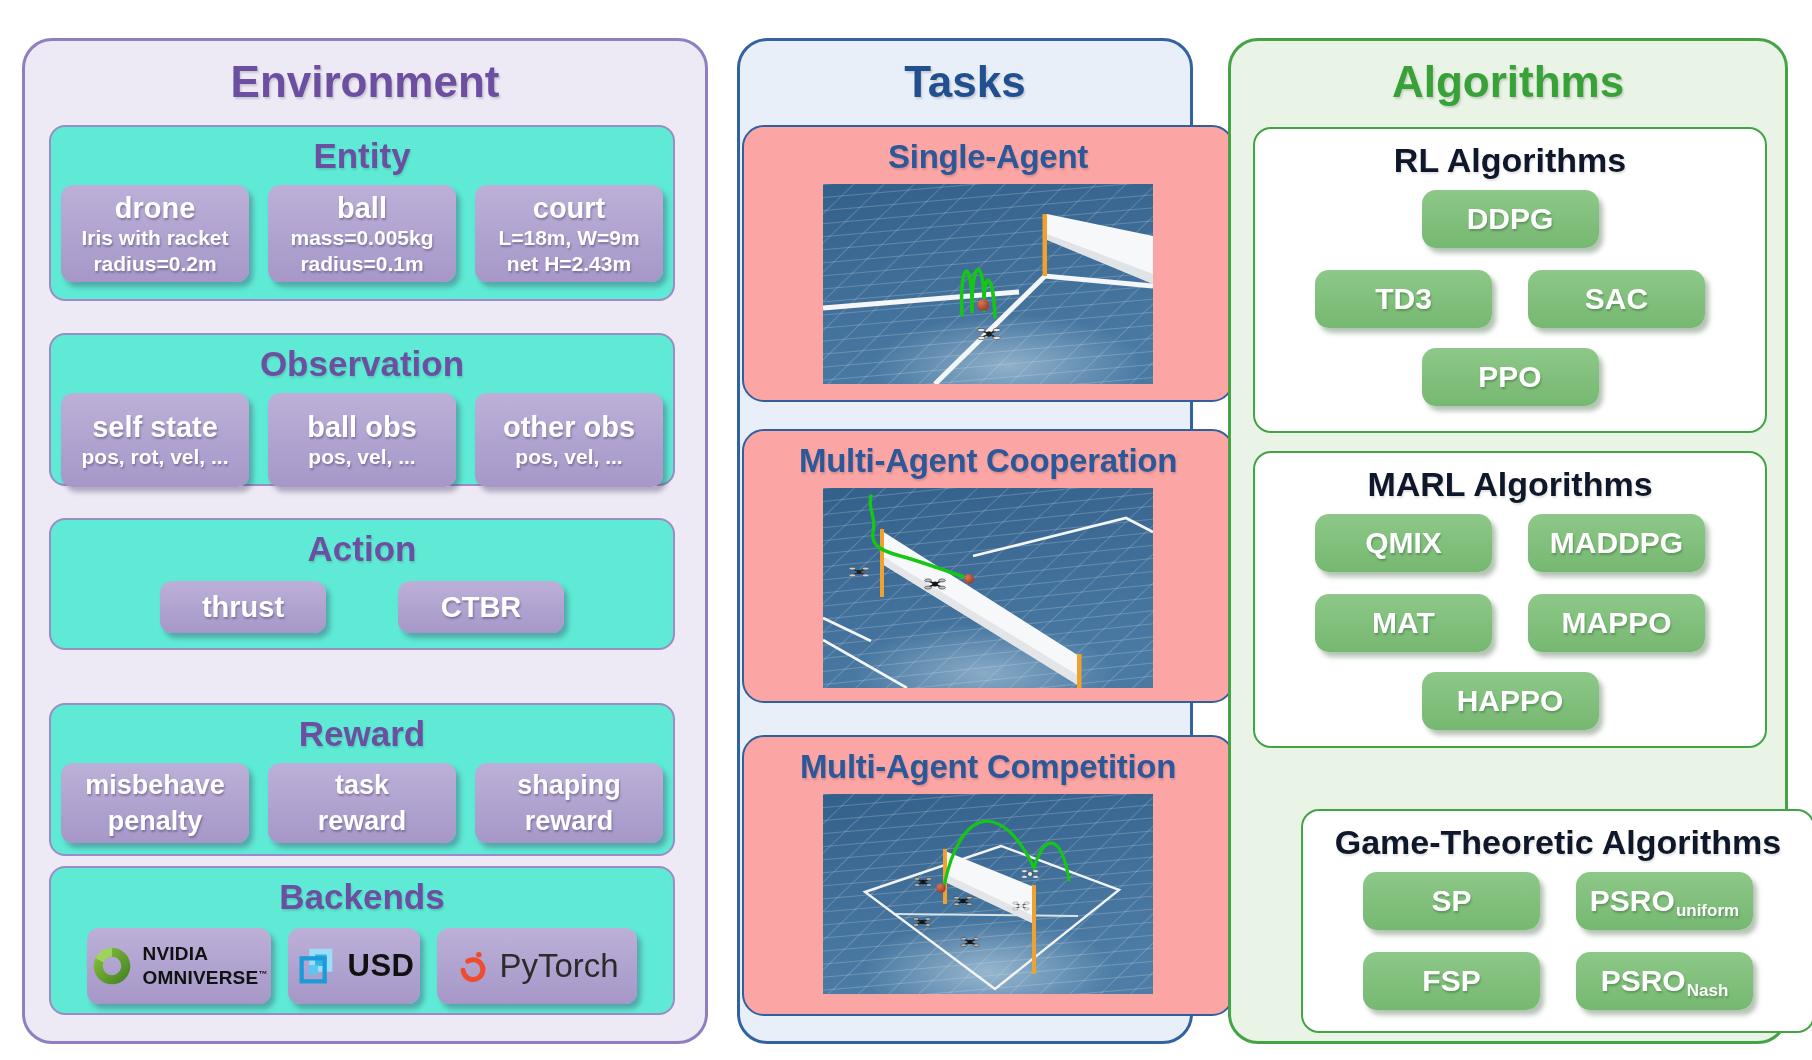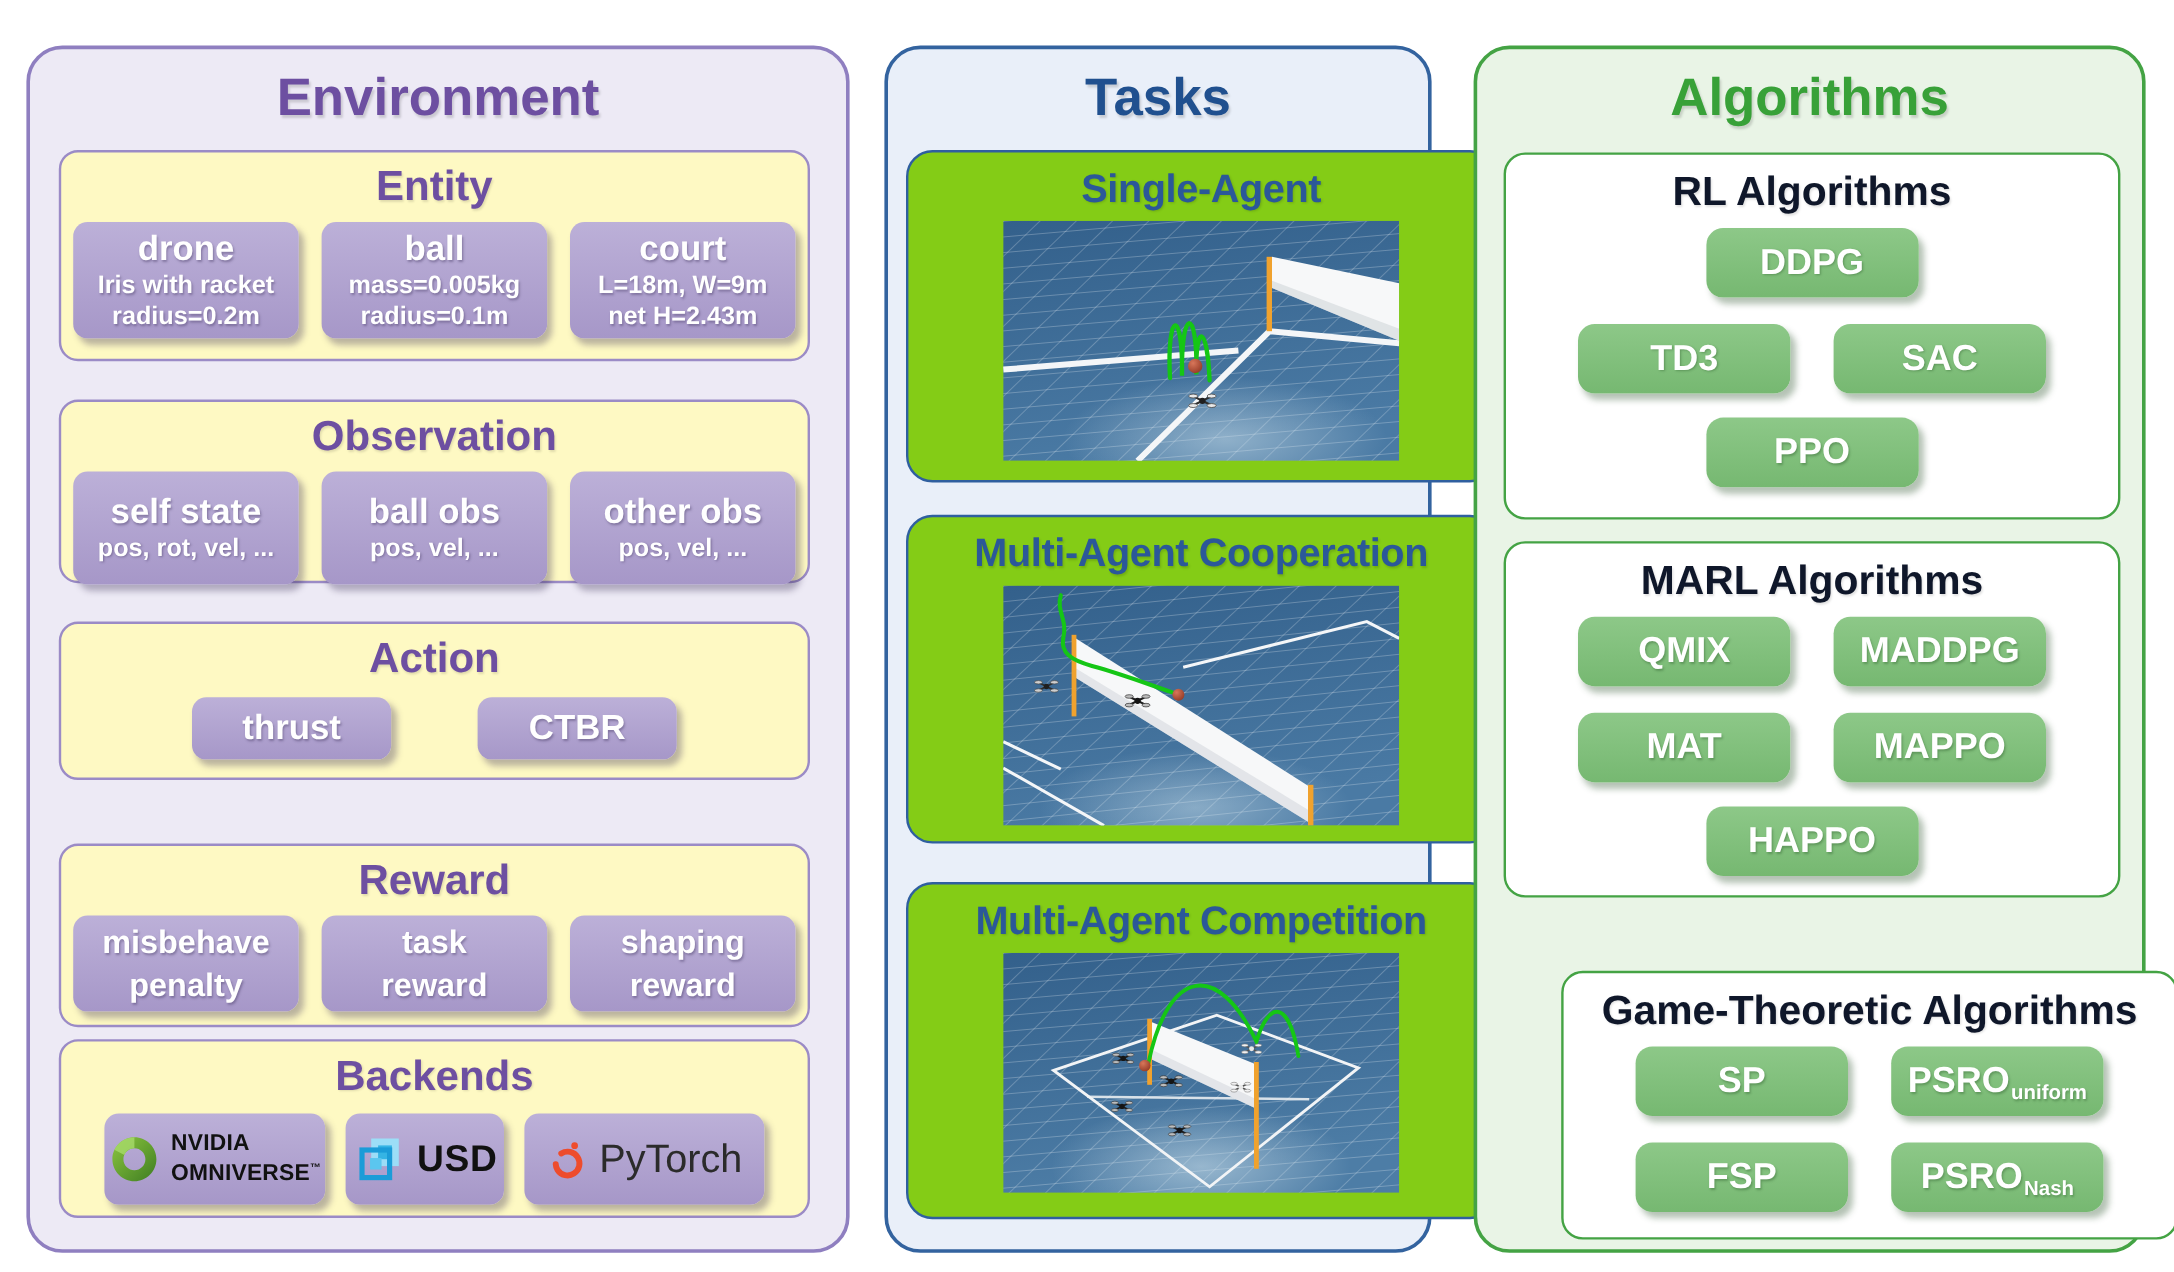"Entity" .env-card { background: #fef9c3 -> #5eead4 }
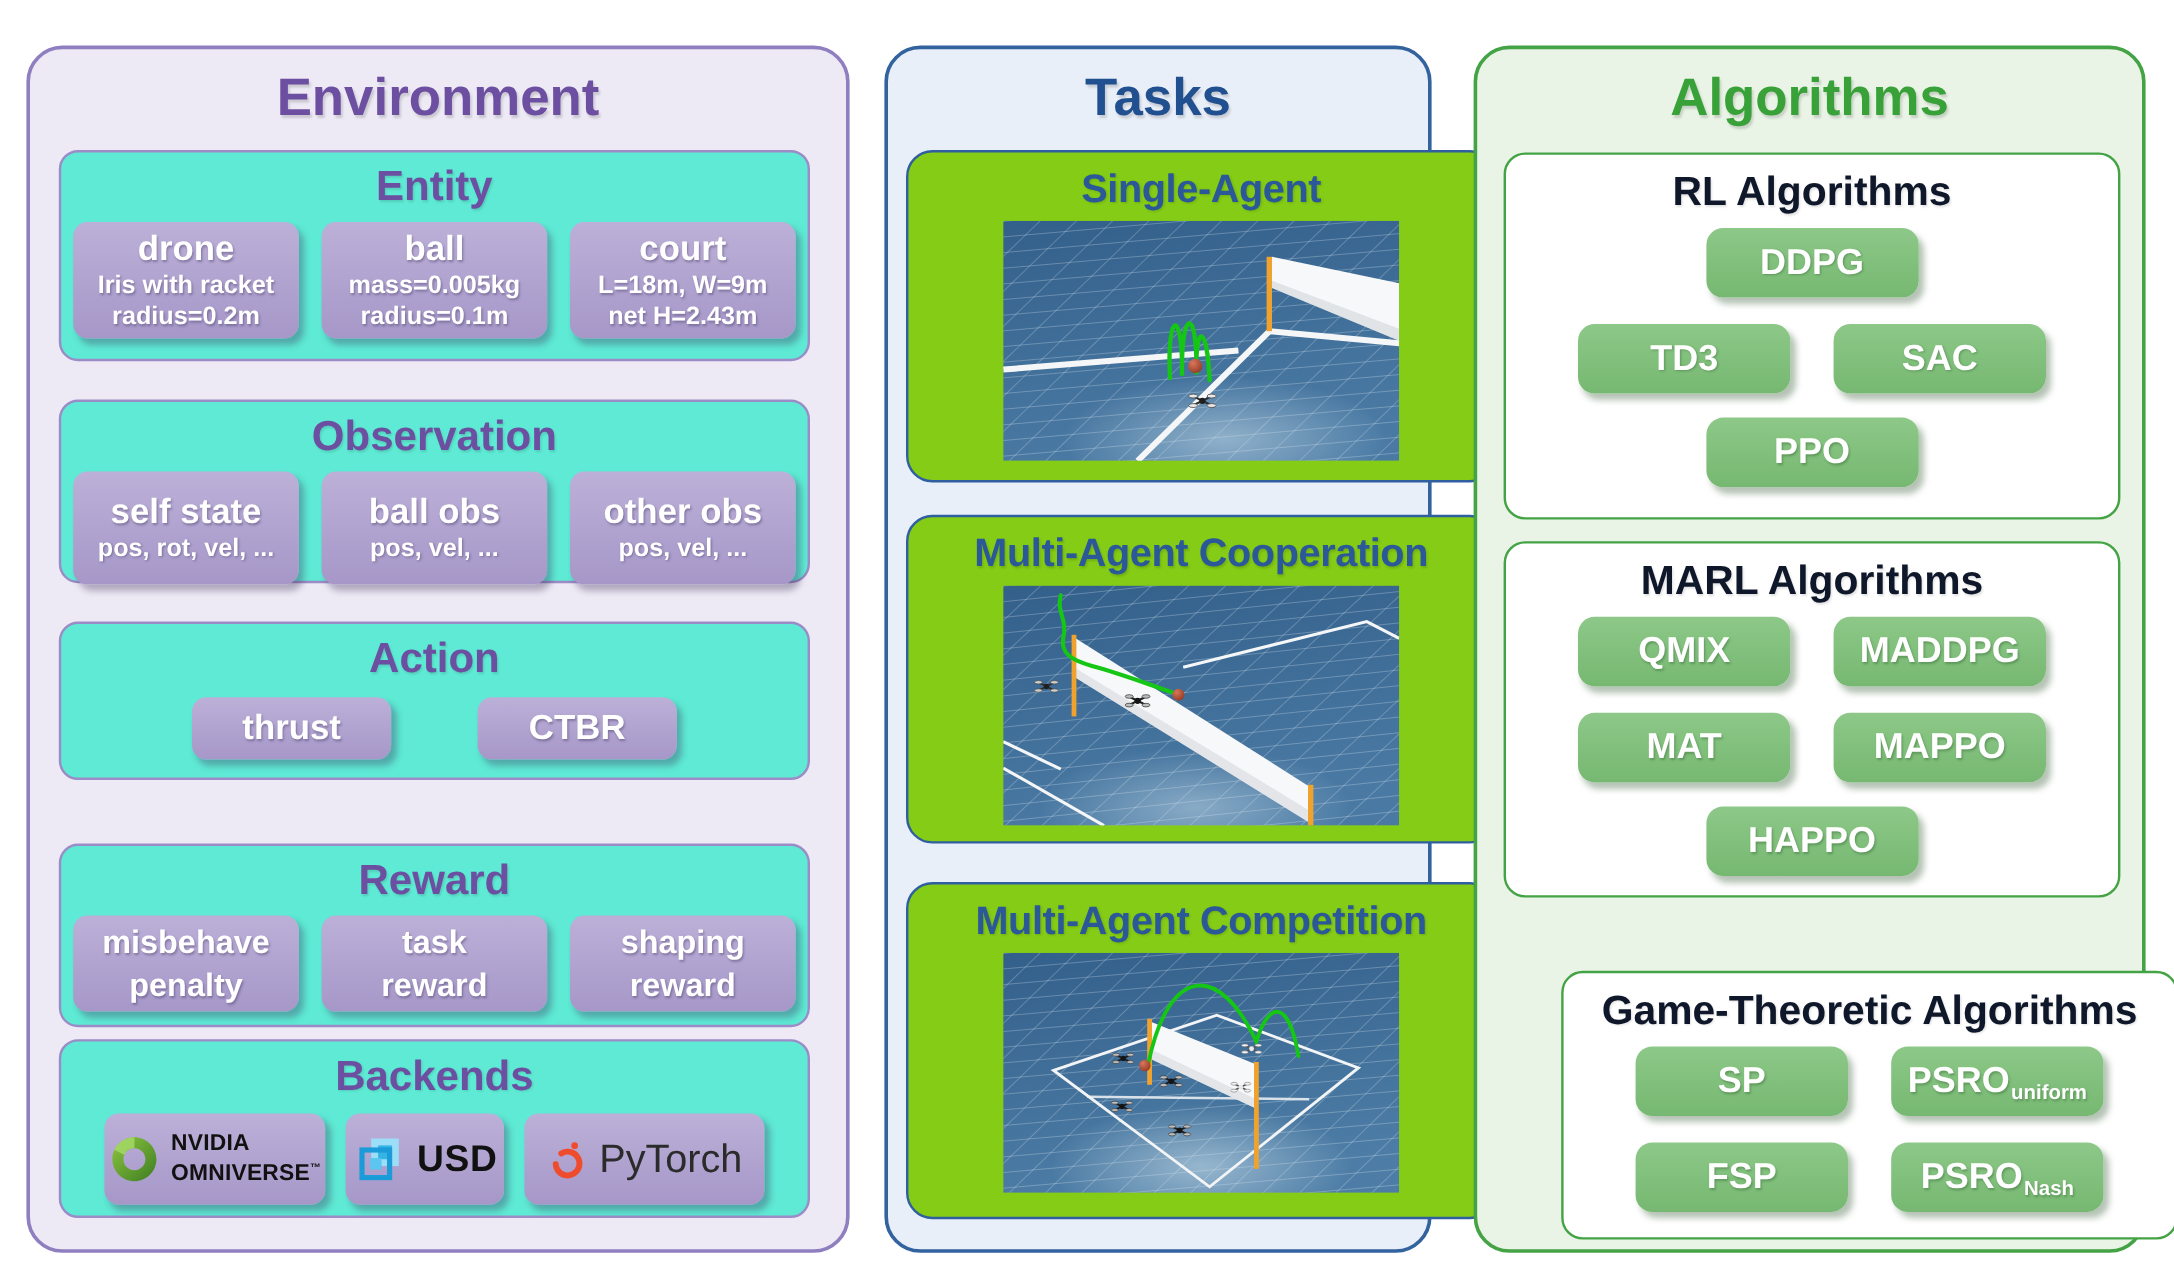"Single-Agent" .task-card { background: #84cc16 -> #fca5a5; left: 15px -> 2px }
